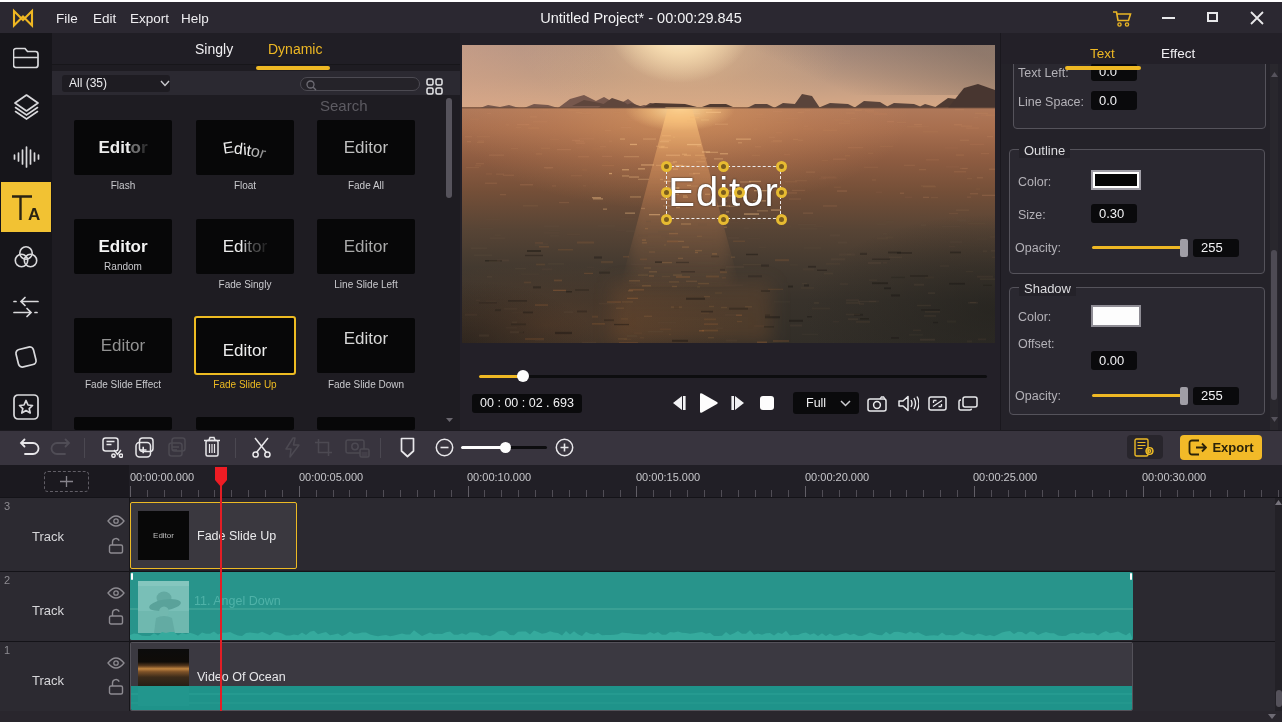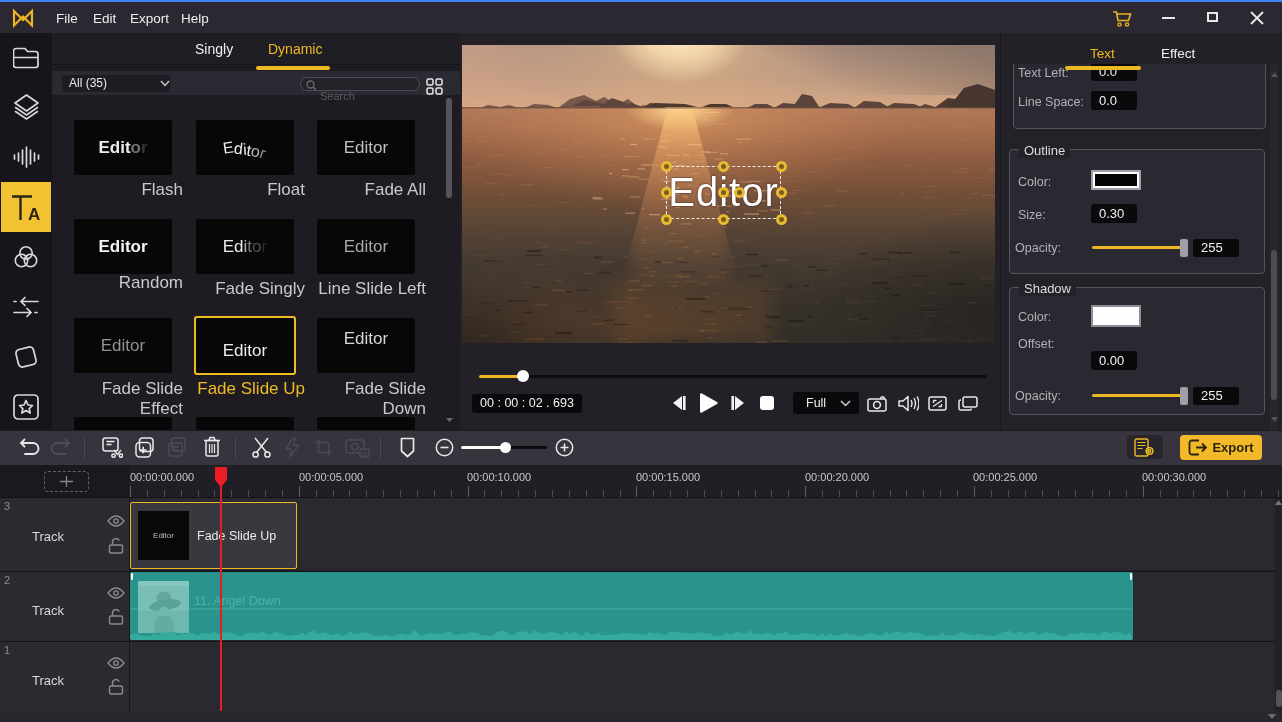"File" #titlebar { border-top: 2px solid #3b82f6 -> 2px solid #ffffff }
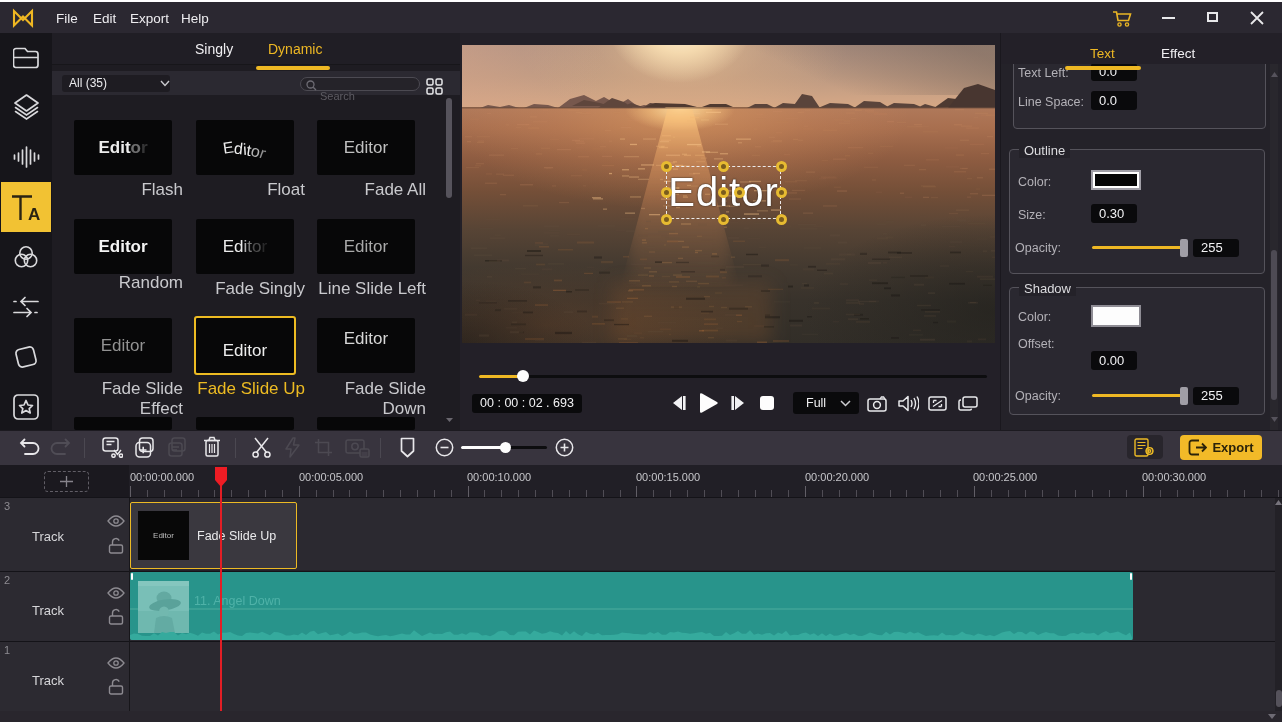"Untitled Project* - 00:00:29.845" div { html: none -> <div>Untitled Project* - 00:00:29.845</div> }
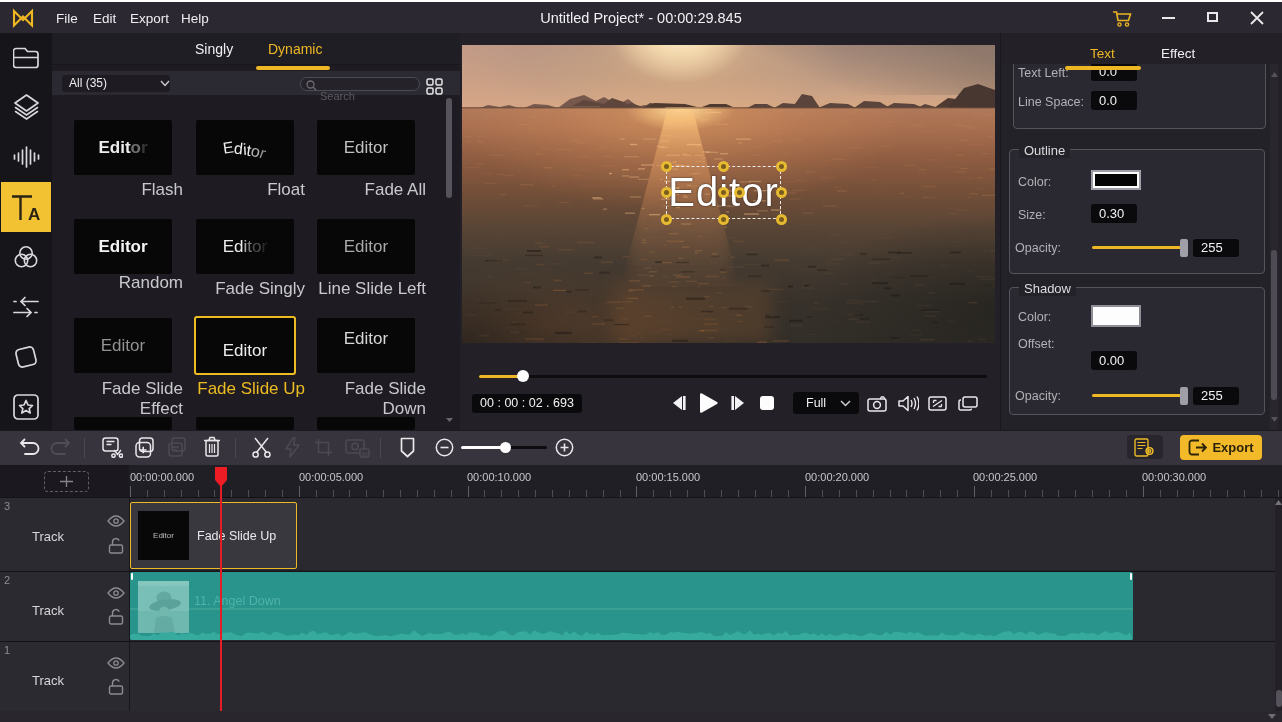"Search" div.abs { font-size: 11px -> 15px; top: 12px -> 19px }
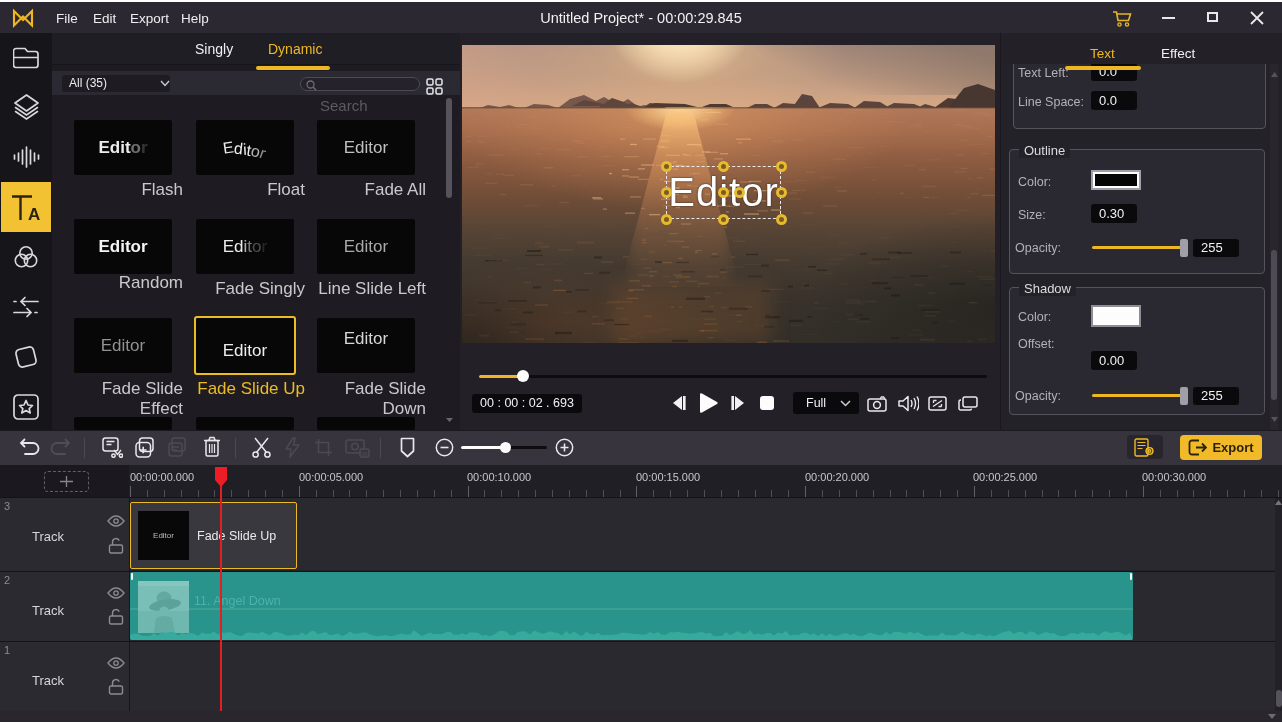"Flash" .plabel { font-size: 17px -> 10px; text-align: right -> center }
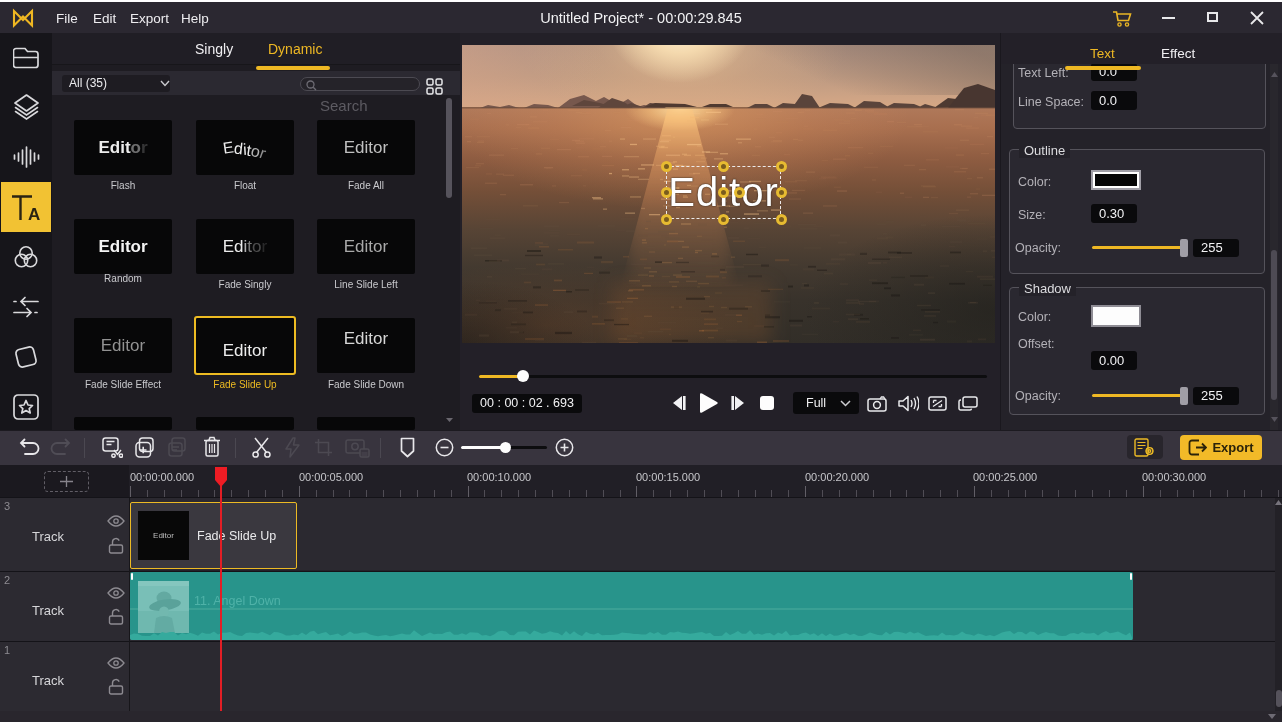"Random" div.plabel { top: 240px -> 228px }
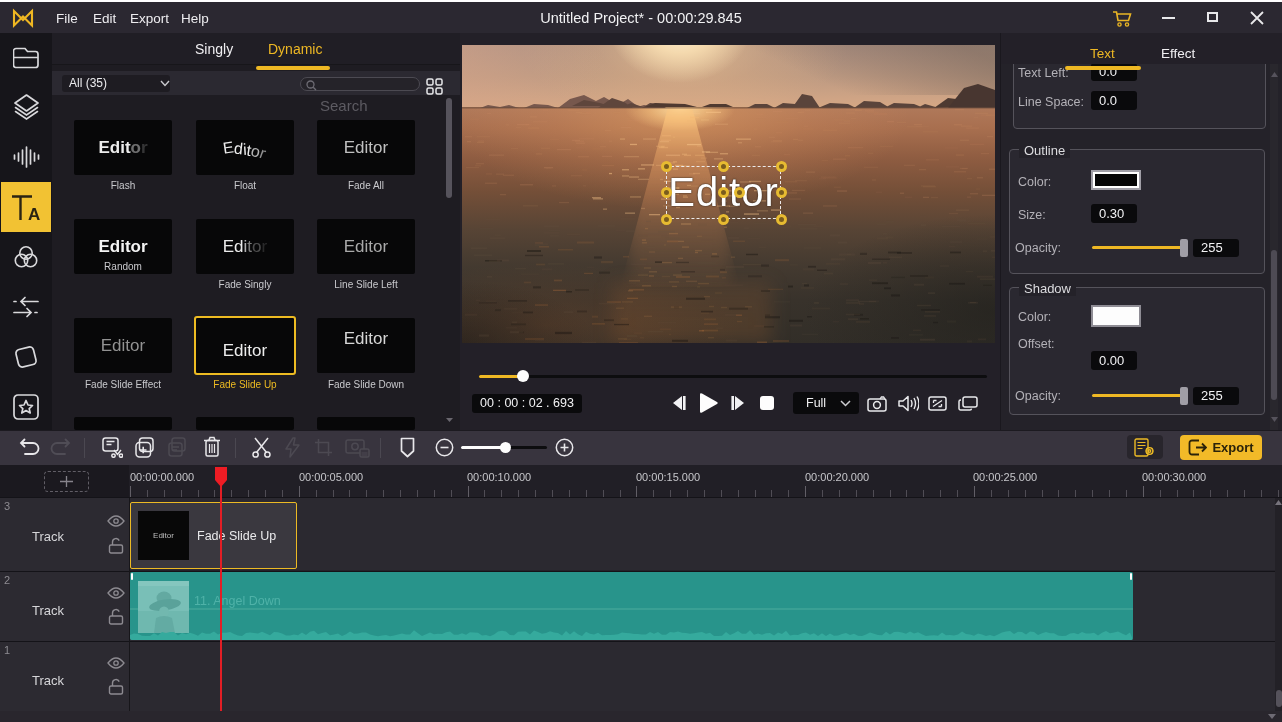"Video Of Ocean" div.abs { html: none -> <div> <div></div> <div></div> <div></div> <div></div> <div></div> <div></div> <div>Video Of Ocean</div> </div> }
